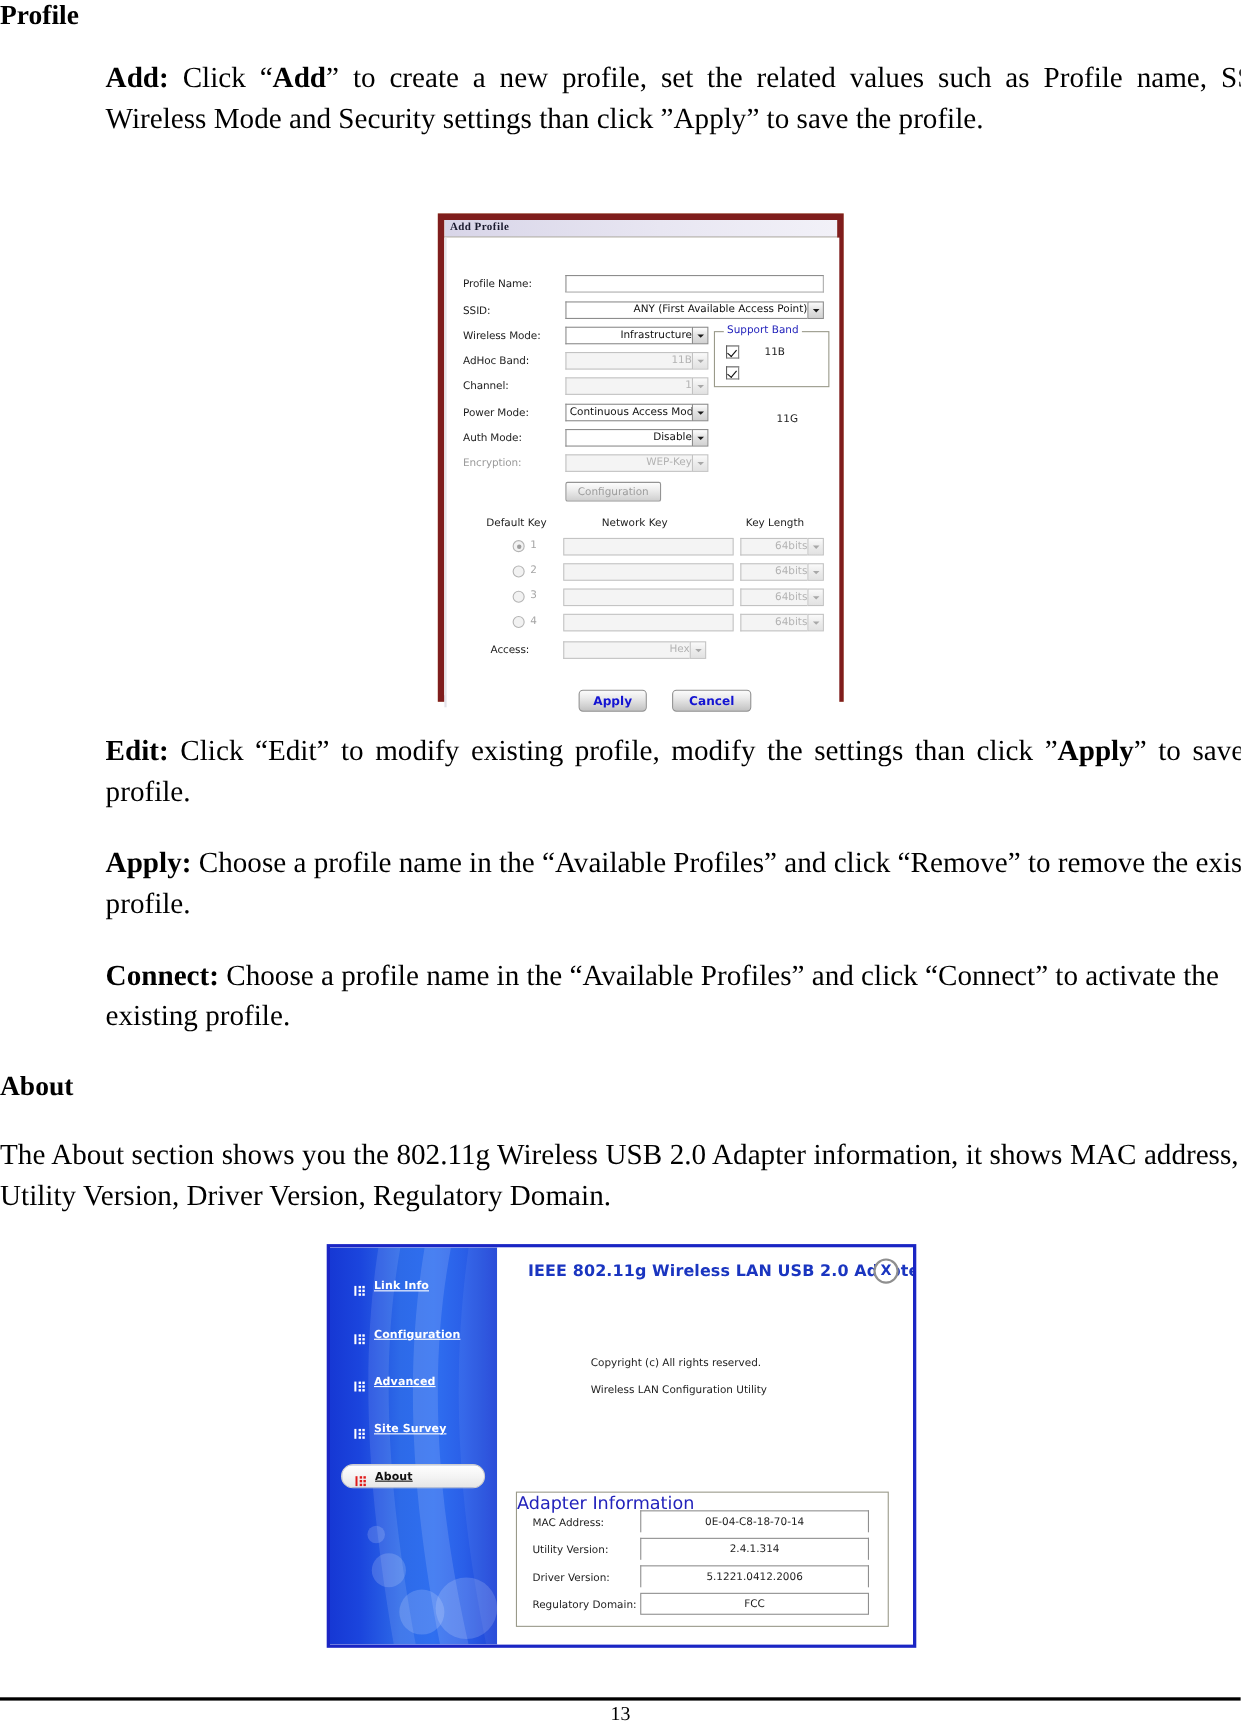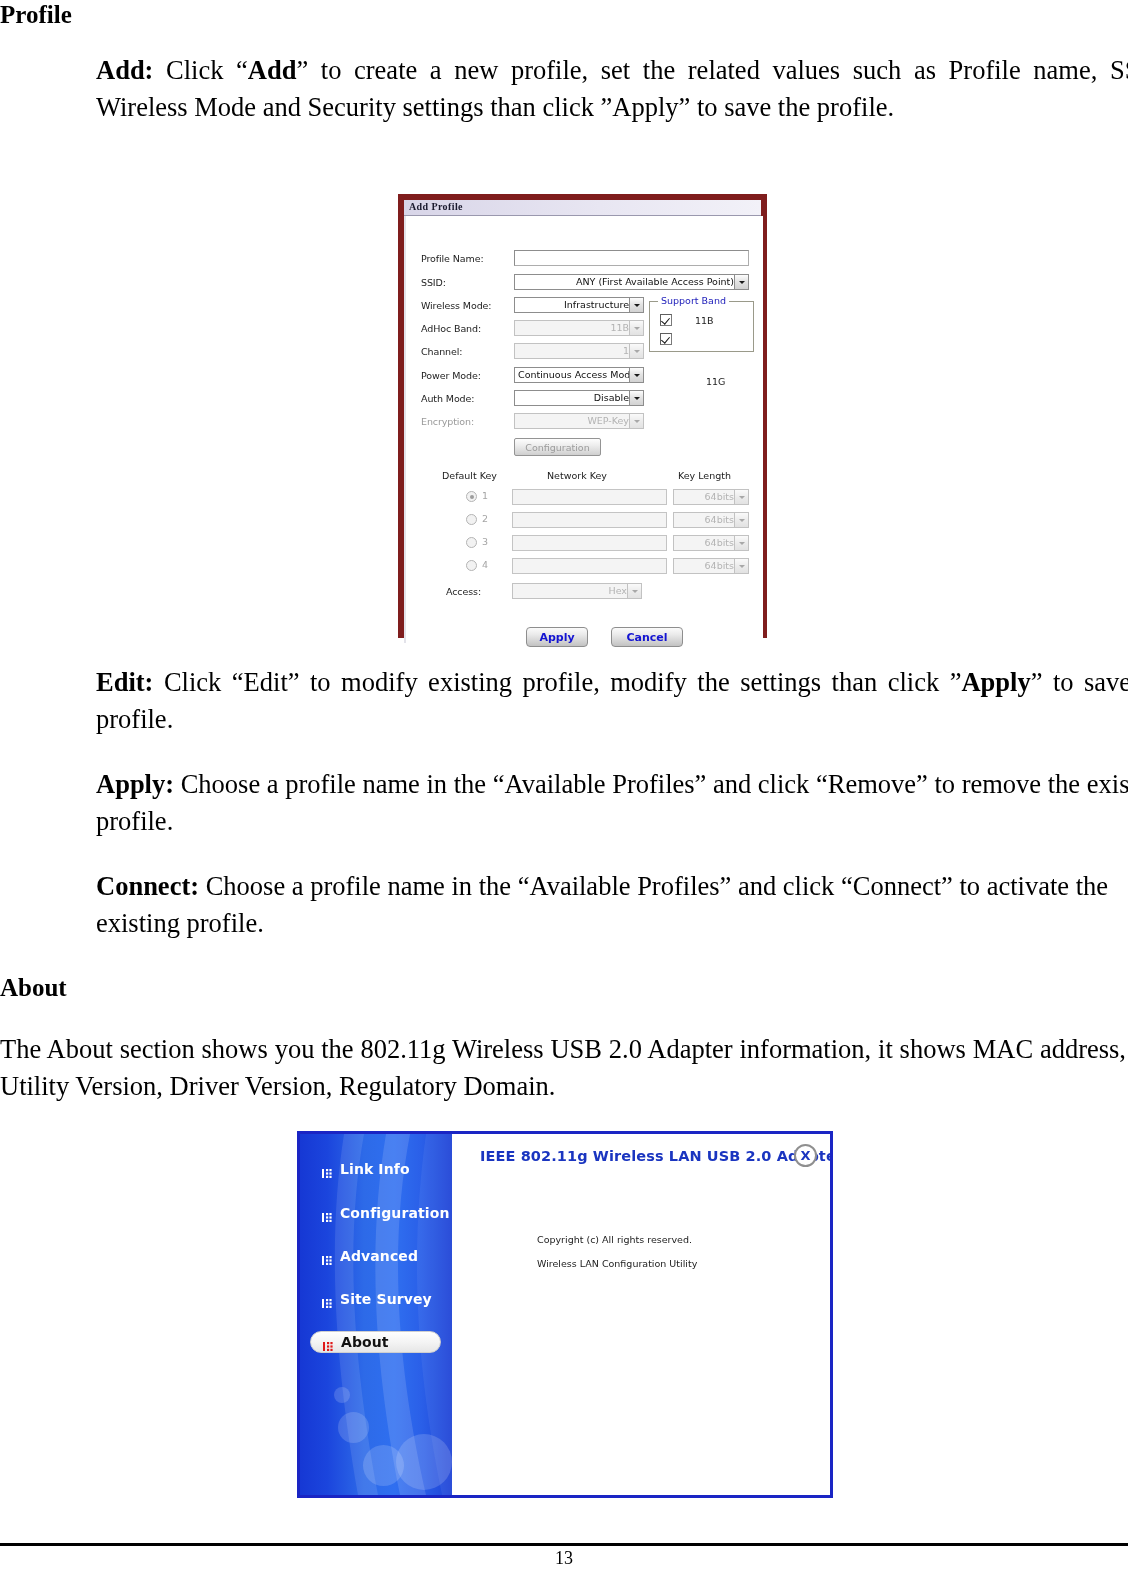"Link Info" .navitem .navlabel { font-size: 14px -> 10px; text-decoration: none -> underline }
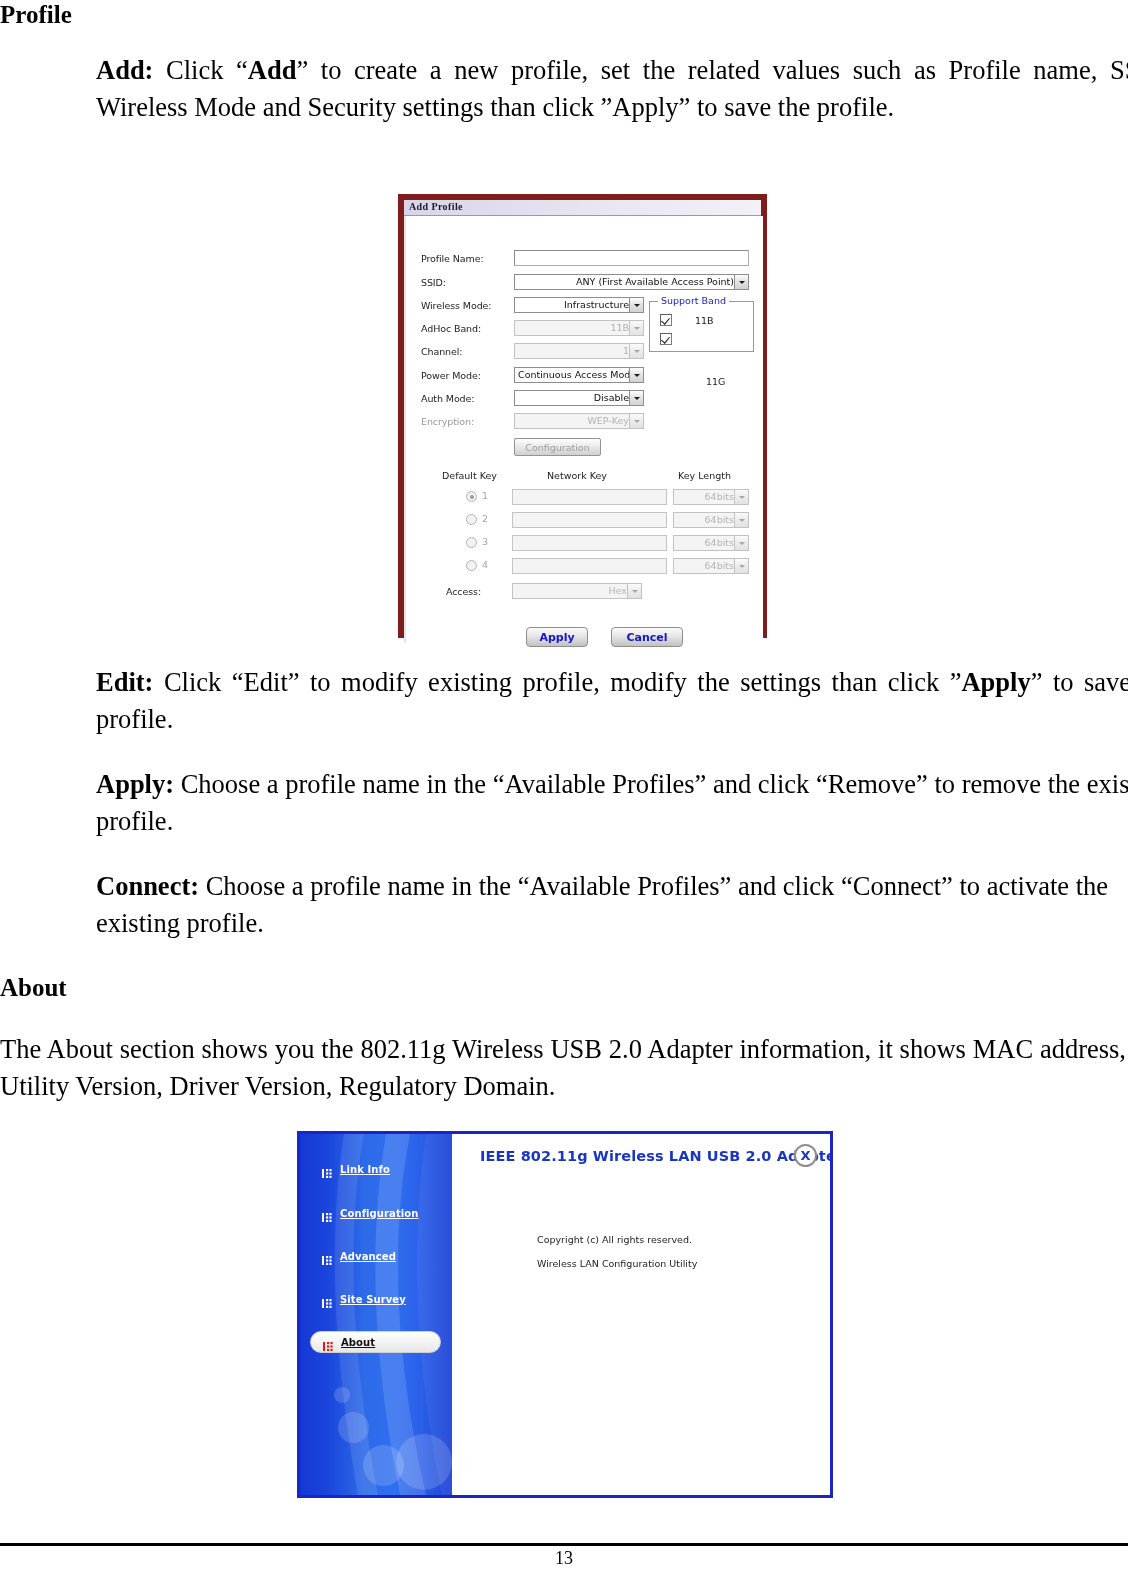"Adapter Information" div.aw-group { html: none -> <div> <span>Adapter Information</span> <span>MAC Address:</span> <div>0E-04-C8-18-70-14</div> <span>Utility Version:</span> <div>2.4.1.314</div> <span>Driver Version:</span> <div>5.1221.0412.2006</div> <span>Regulatory Domain:</span> <div>FCC</div> </div> }
